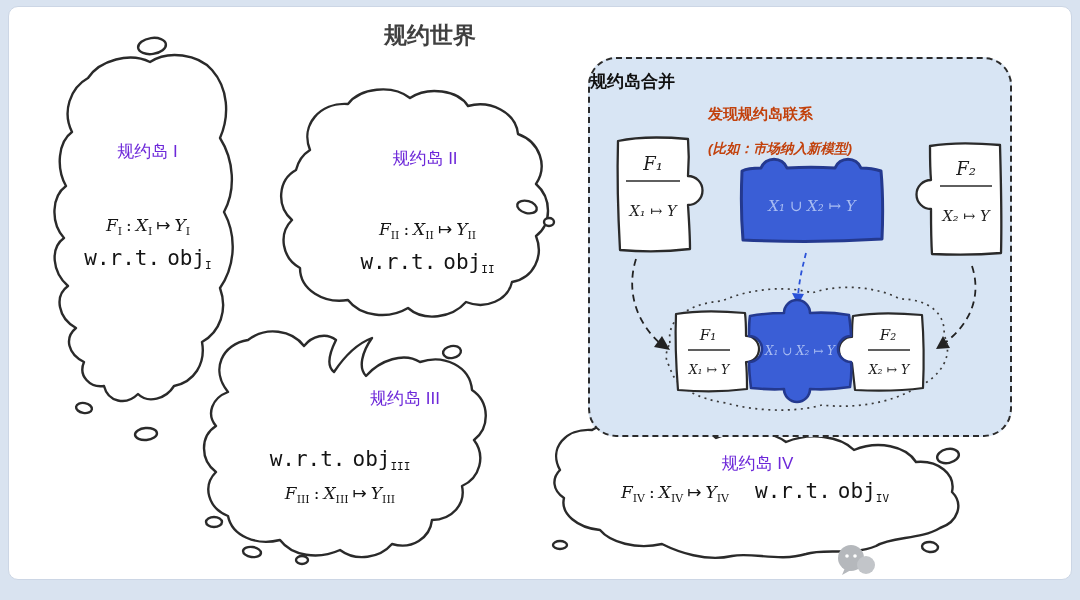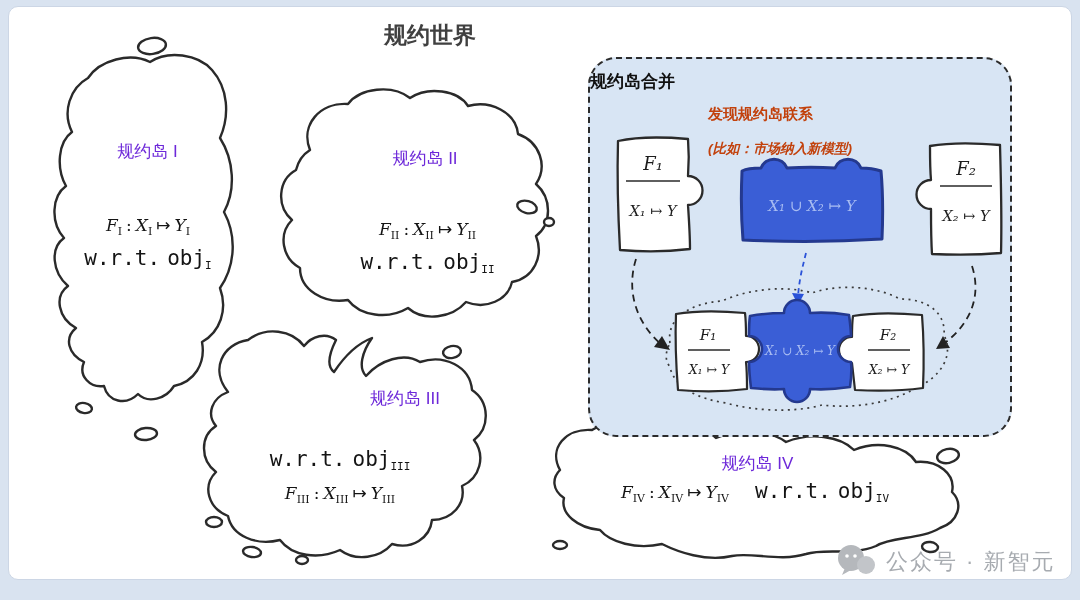"公众号 · 新智元" span.watermark-text { html: <span>公众号 · 新智元</span> -> none }
